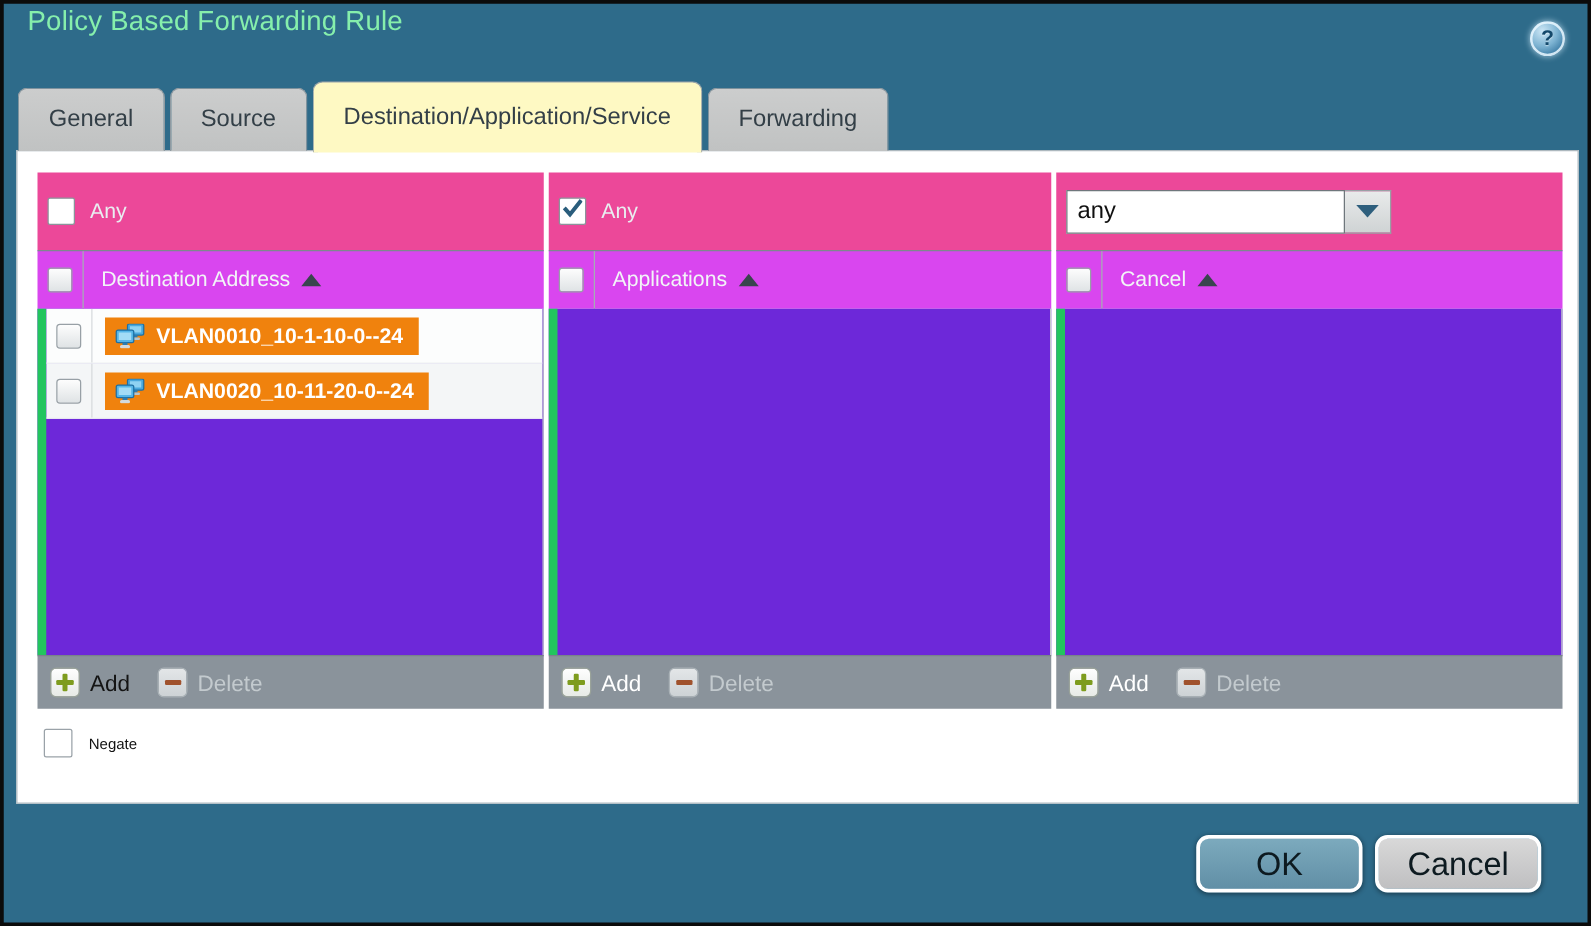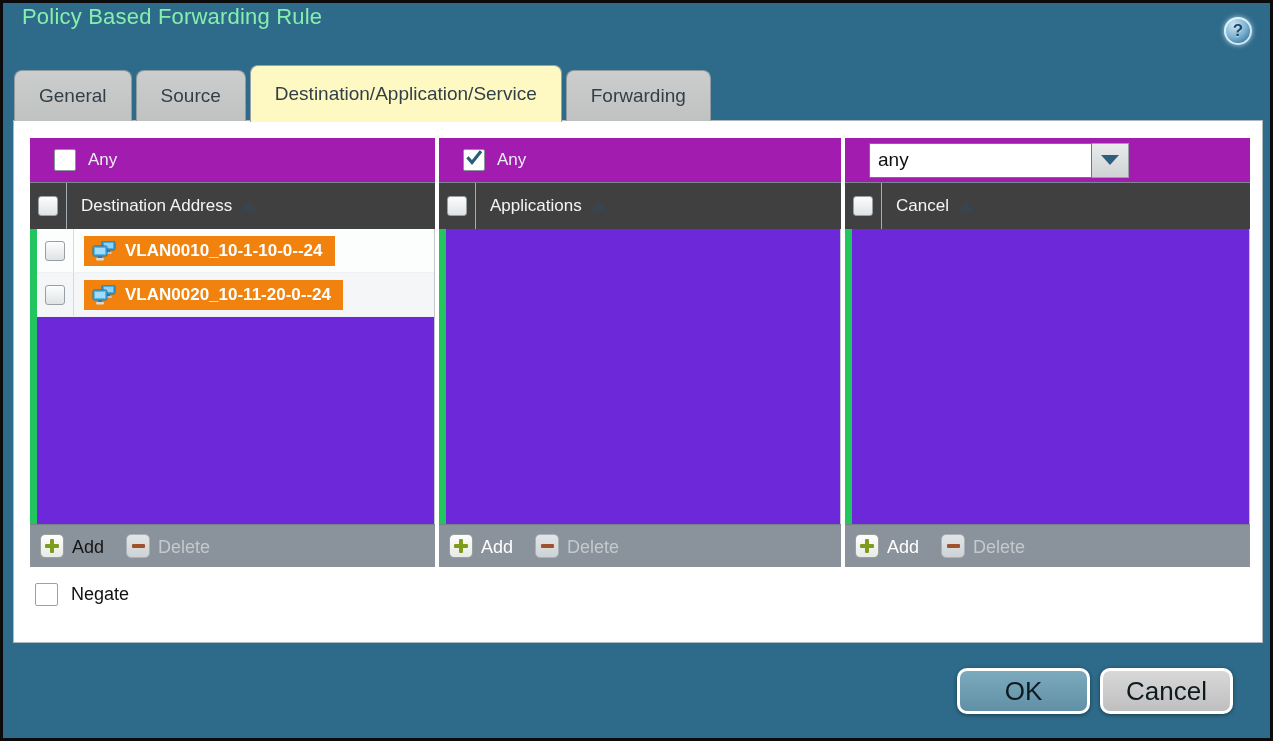"Any" .col-topbar { background: #a21caf -> #ec4899; height: 44px -> 62px; padding: 0 24px -> 0 8px }
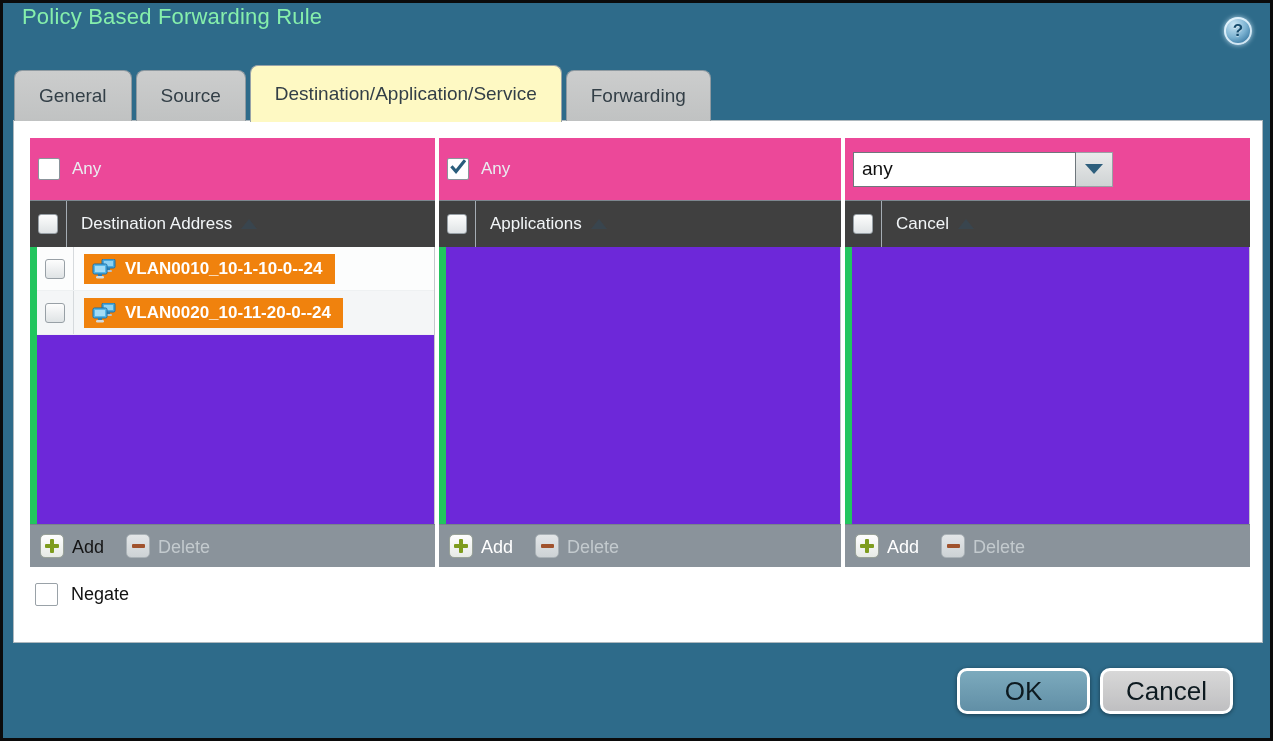"Destination Address" .col-header { background: #404040 -> #d946ef }
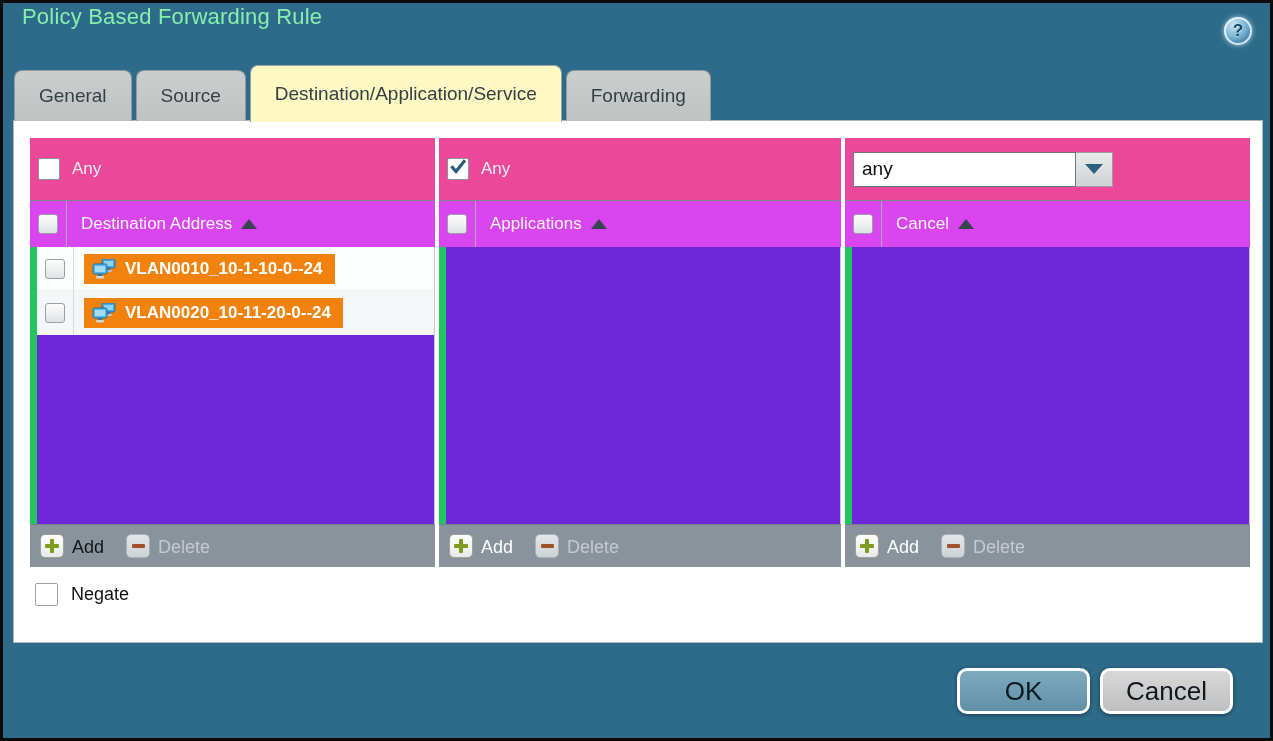"Negate" .negate-label { font-size: 18px -> 12px }
